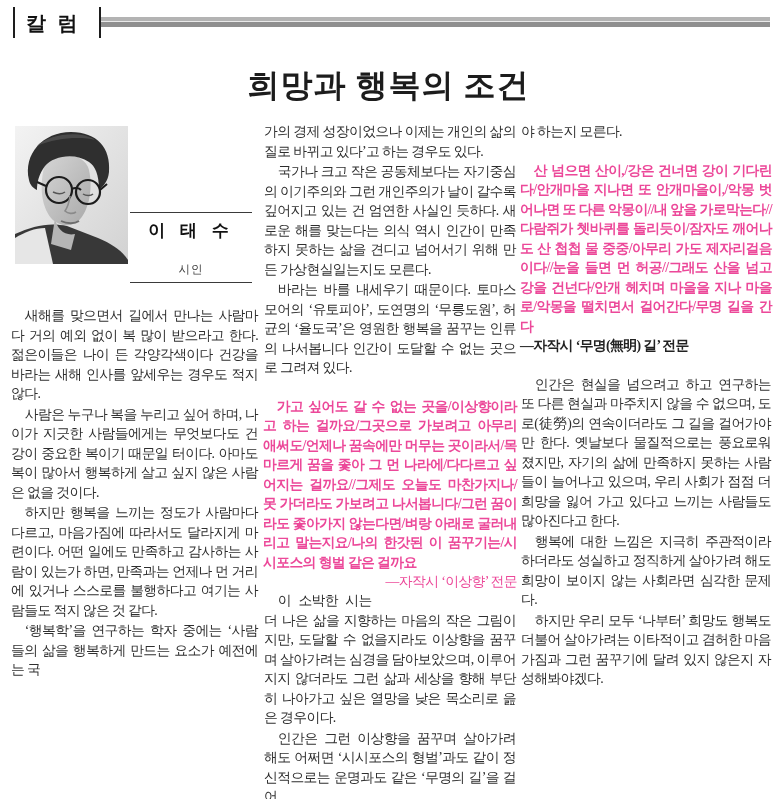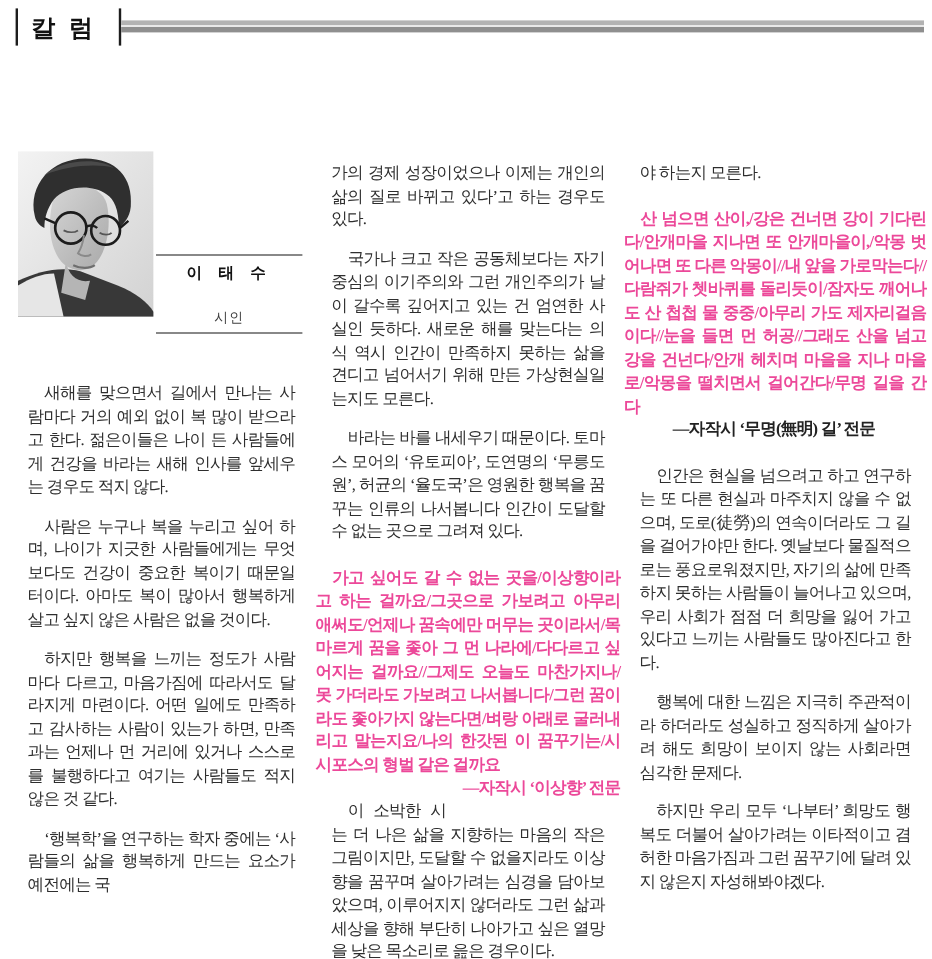"희망과 행복의 조건" h1.headline { html: none -> <h1>희망과 행복의 조건</h1> }
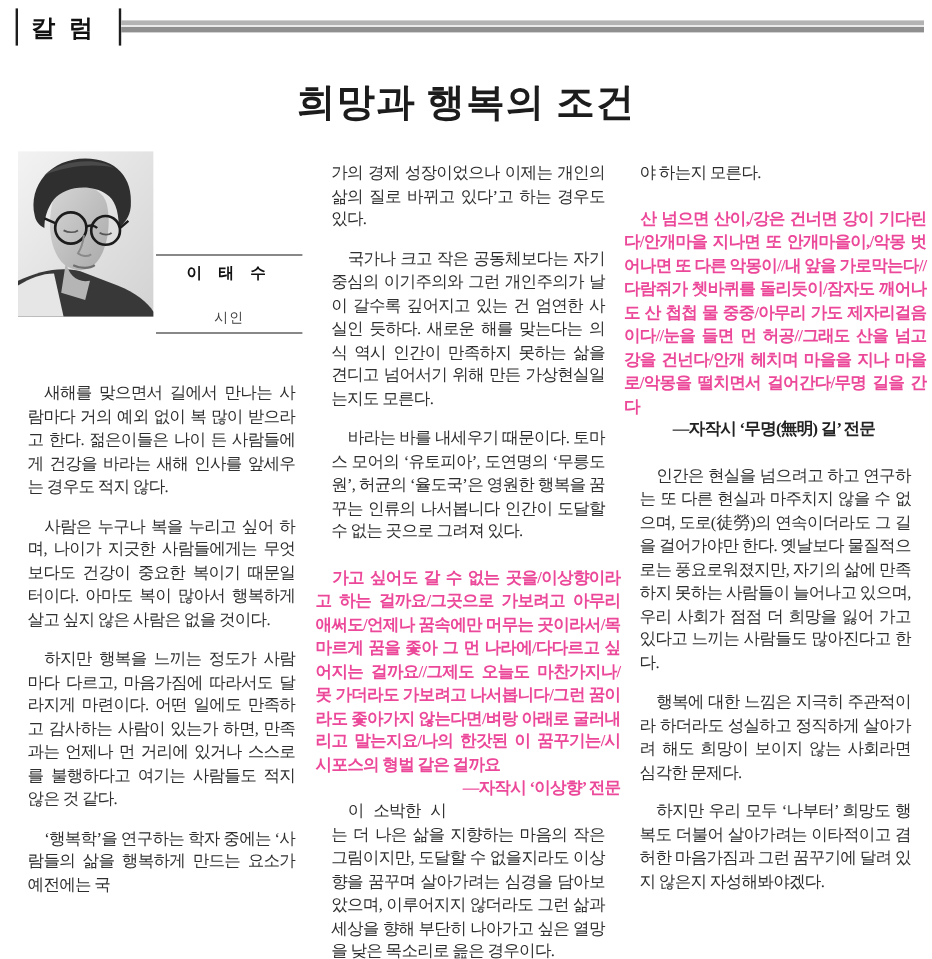"가의 경제 성장이었으나 이제는 개인의" .col p { margin: 13px -> 1px }
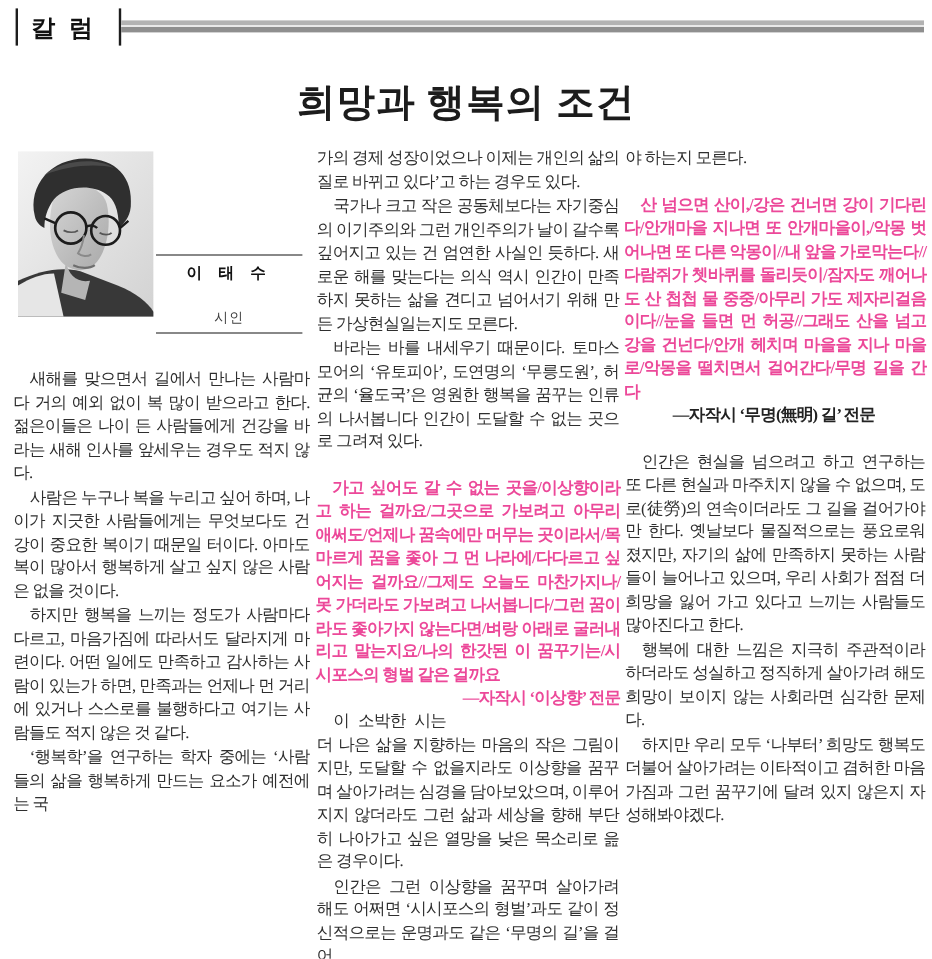"이 태 수" .author-name { font-size: 13px -> 17px }
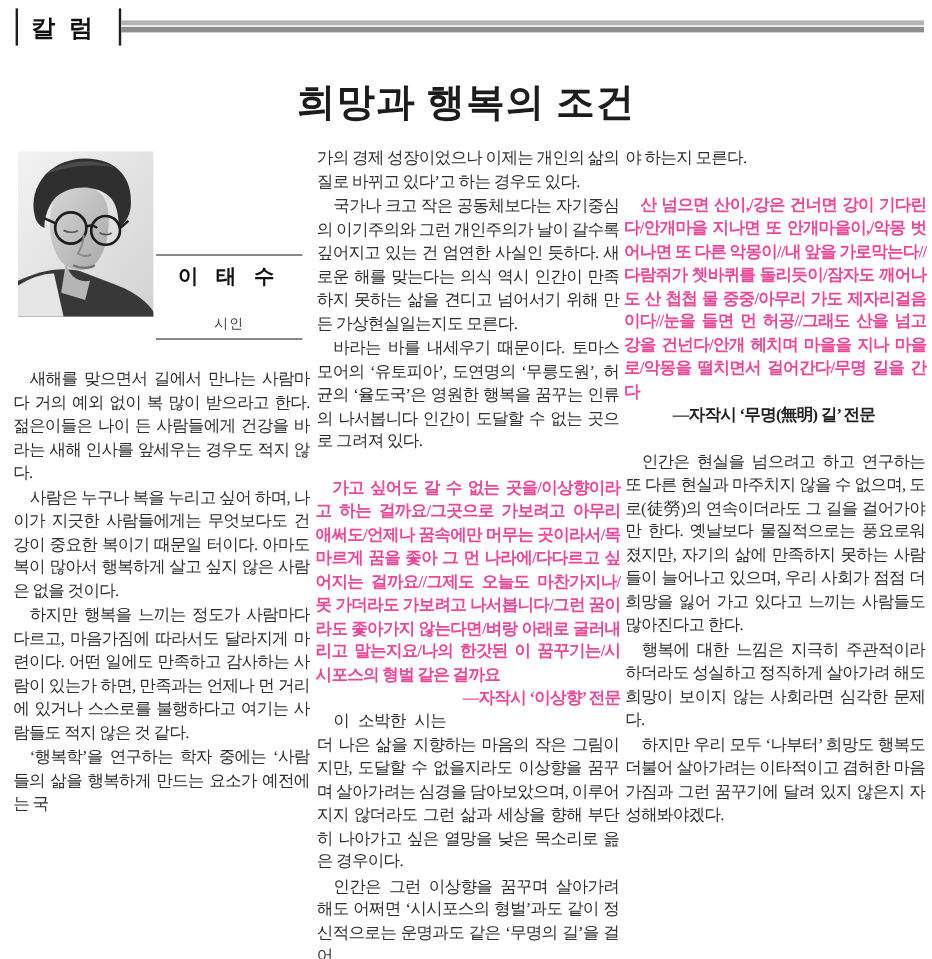"새해를 맞으면서 길에서 만나는 사람마다" p.indent { text: 사람들에게 -> 각양각색이다 }
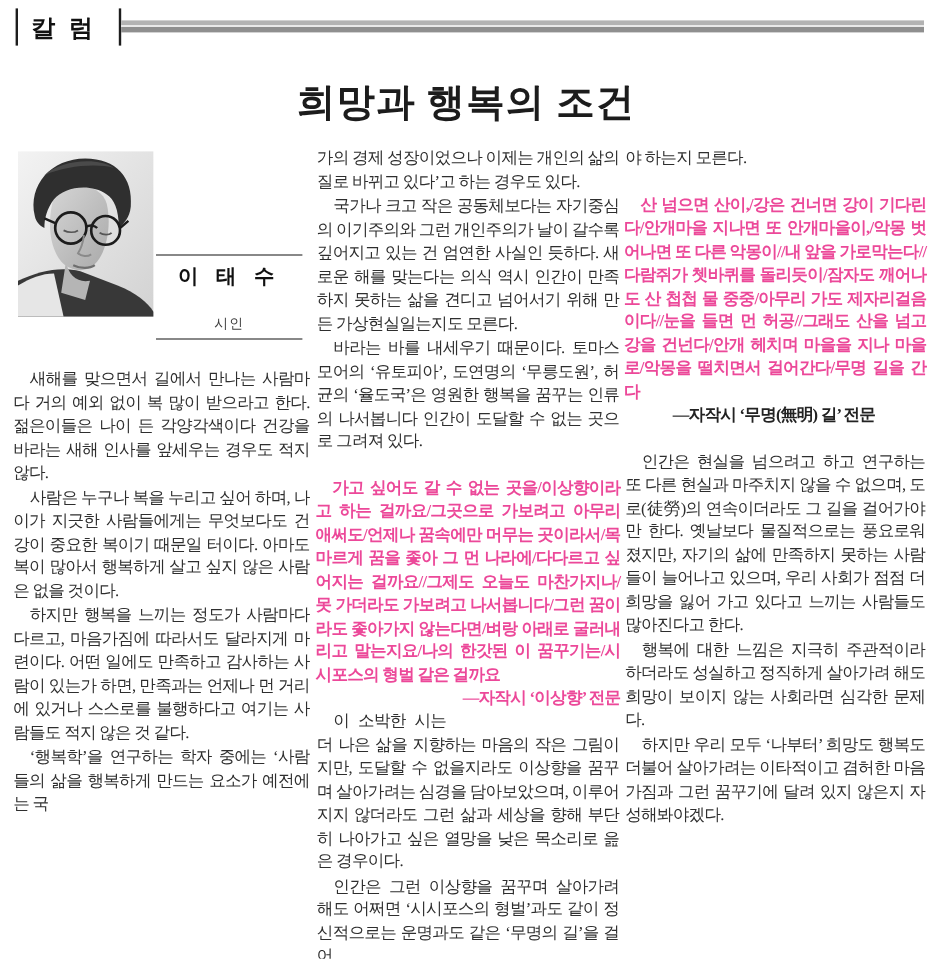"—자작시 ‘무명(無明) 길’ 전문" .col p.attr-line { text-align: center -> left }
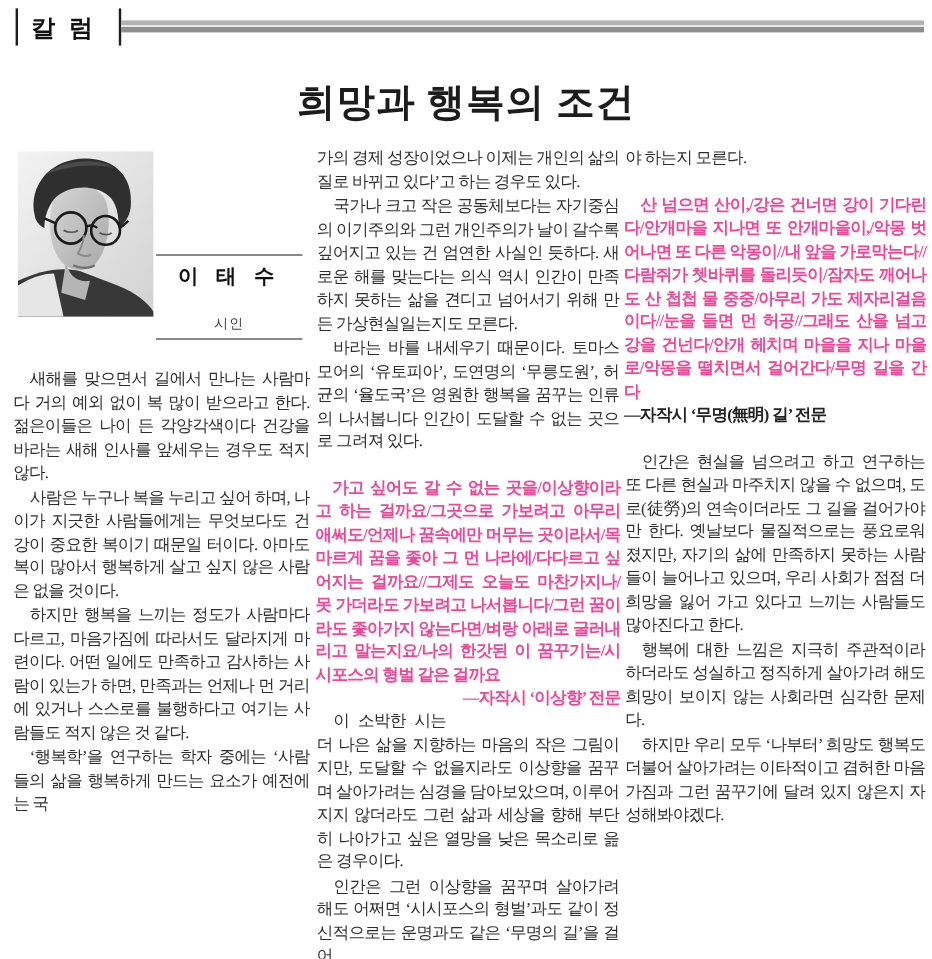"—자작시 ‘이상향’ 전문" .attr-inline { font-weight: bold -> normal }
